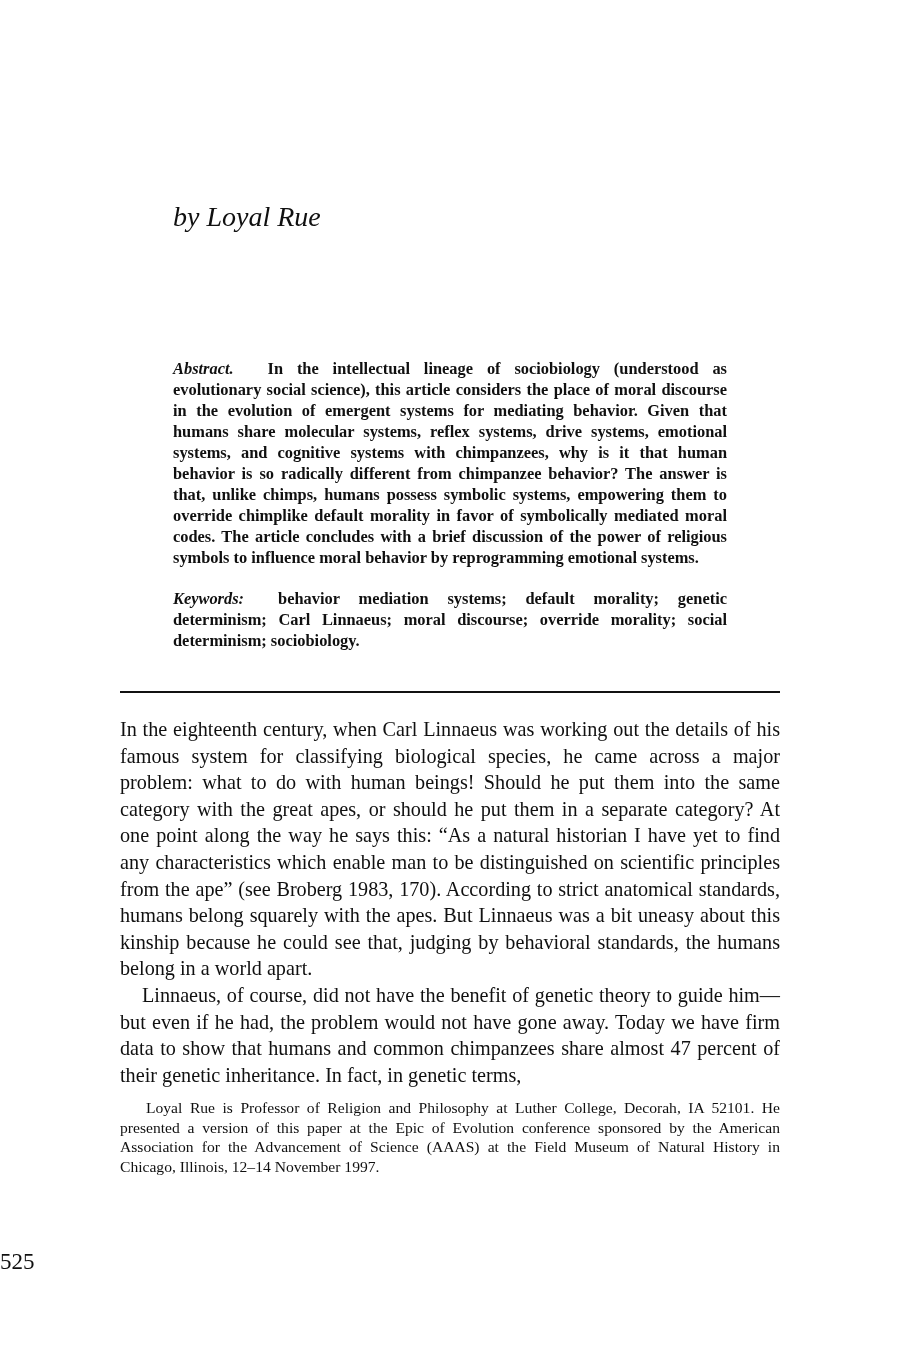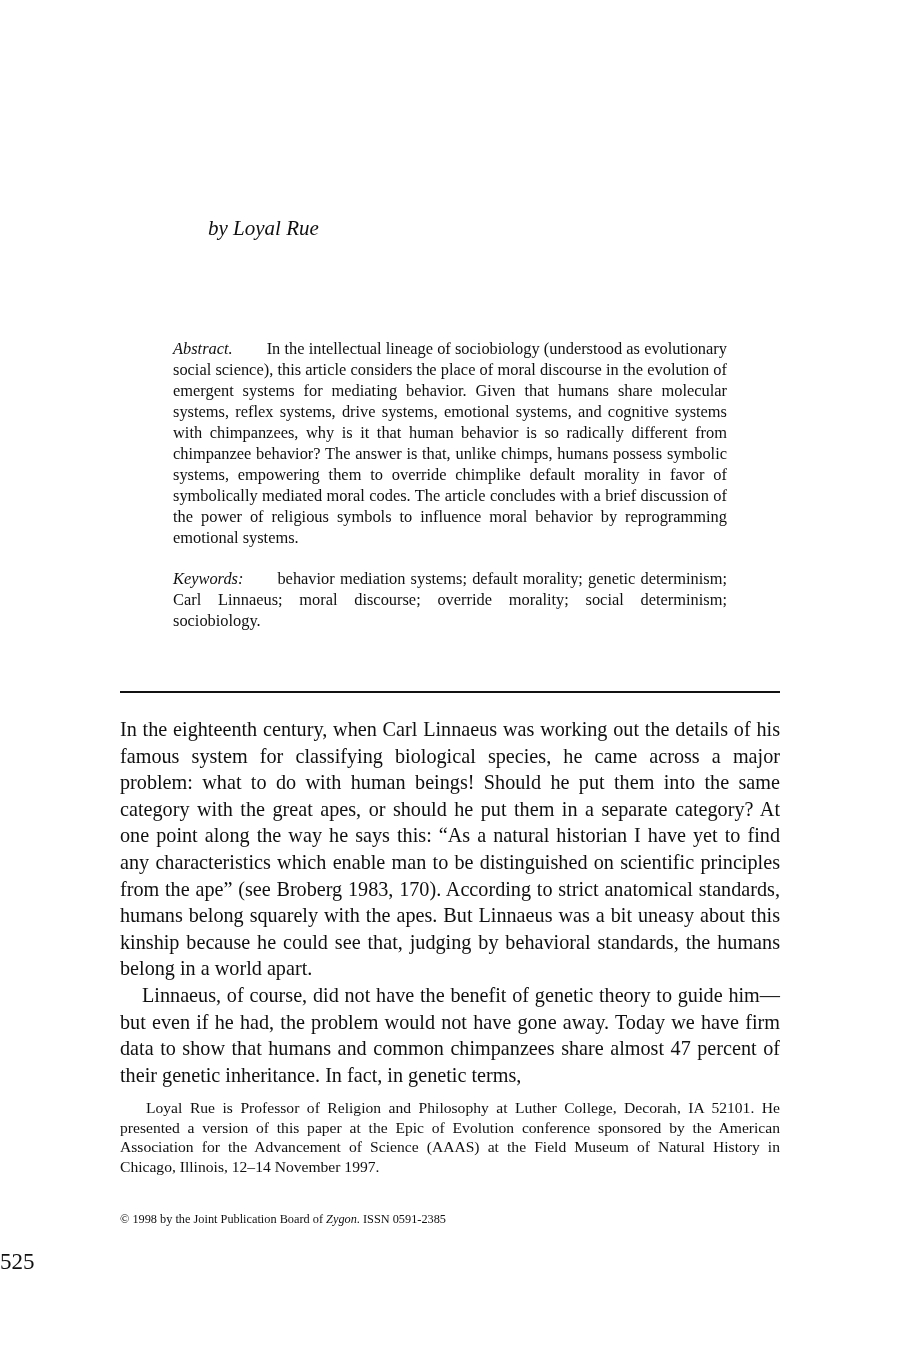"by Loyal Rue" .byline { font-size: 21px -> 28px; margin-left: 35px -> none; top: 216px -> 200px }
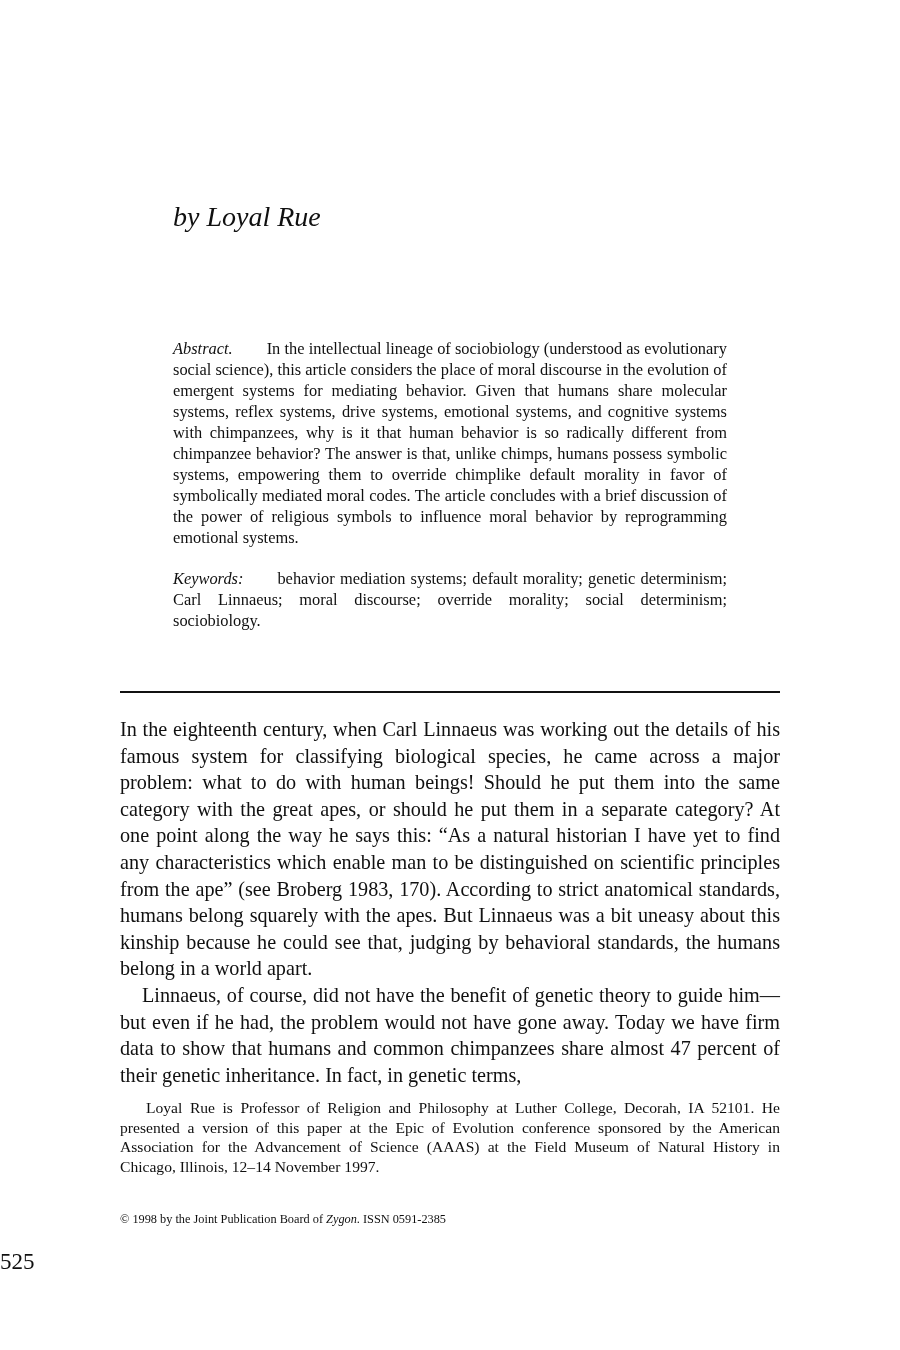"Abstract. In the intellectual lineage" .meta-block { font-weight: none -> bold; top: 338px -> 358px }
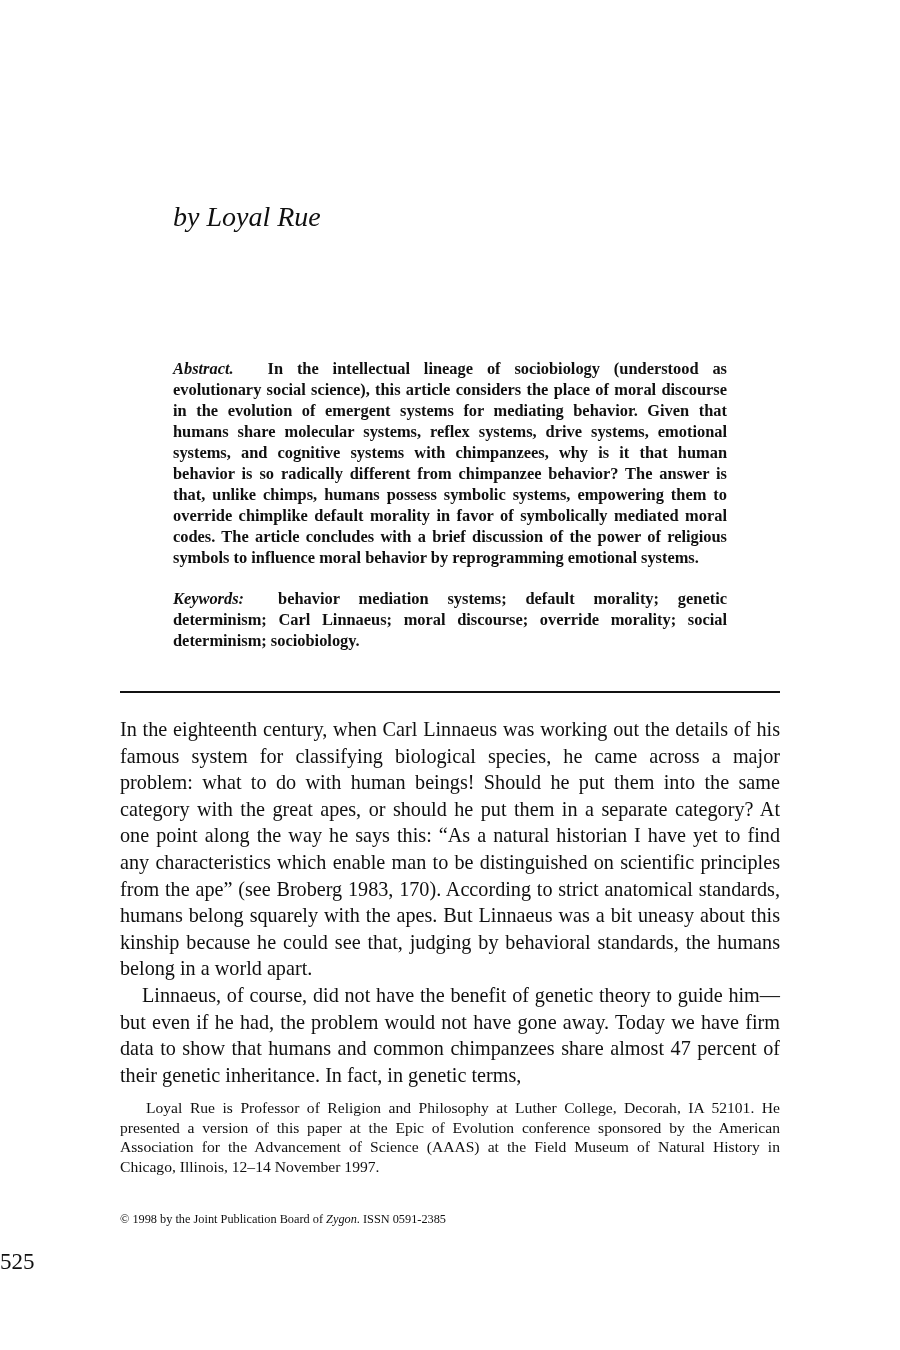"© 1998 by the Joint" div.copyright-line { html: <div><span>© 1998 by the Joint Publication Board of </span><span>Zygon</span><span>. ISSN 0591-2385</span></div> -> none }
